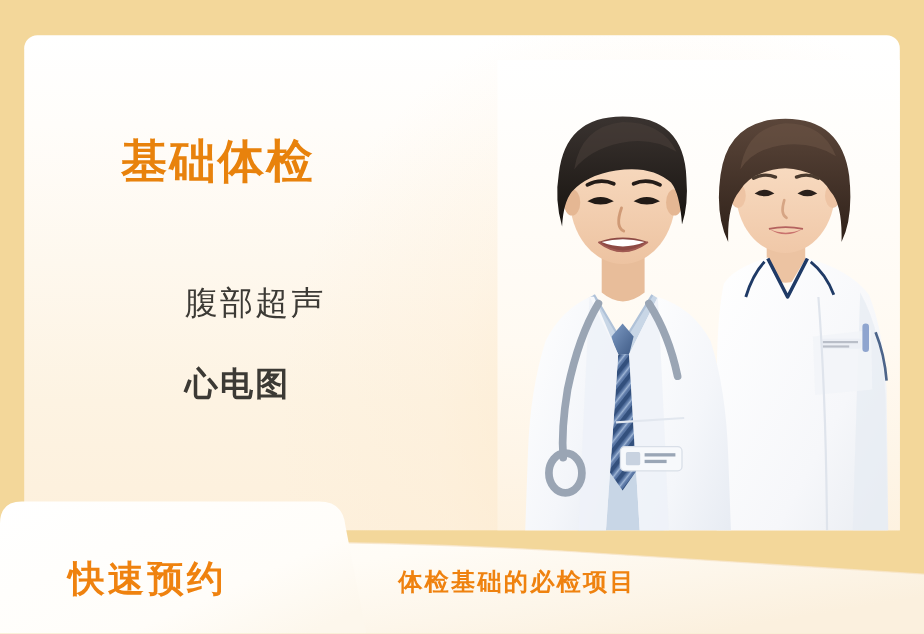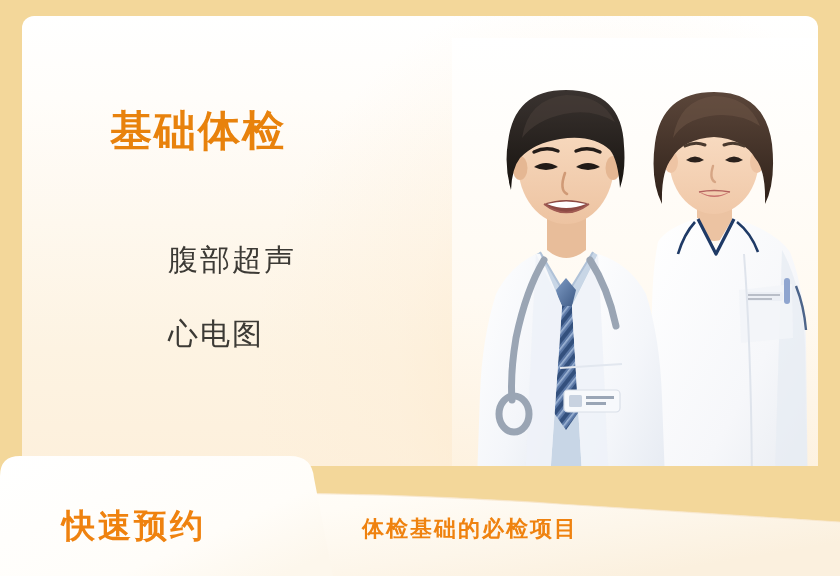"基础体检" .card { top: 16px -> 32px }
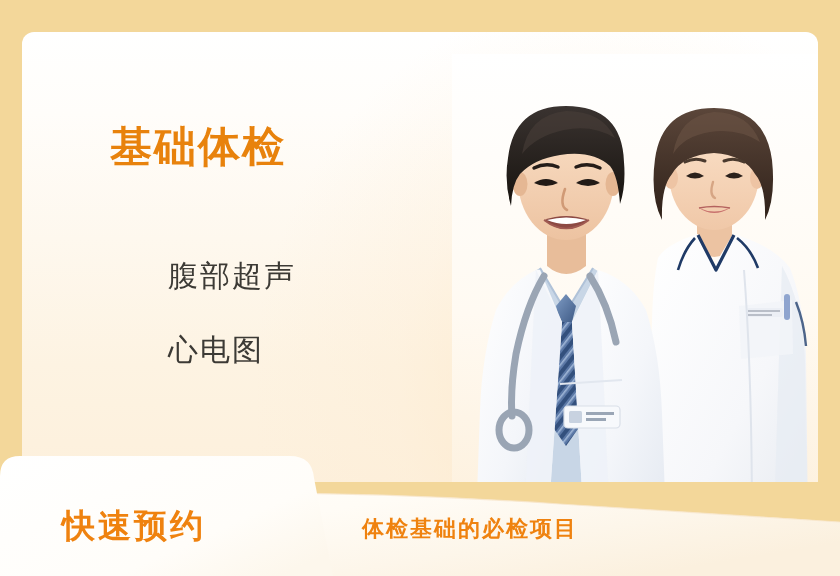"心电图" .service-item:last-child { font-weight: none -> bold }
